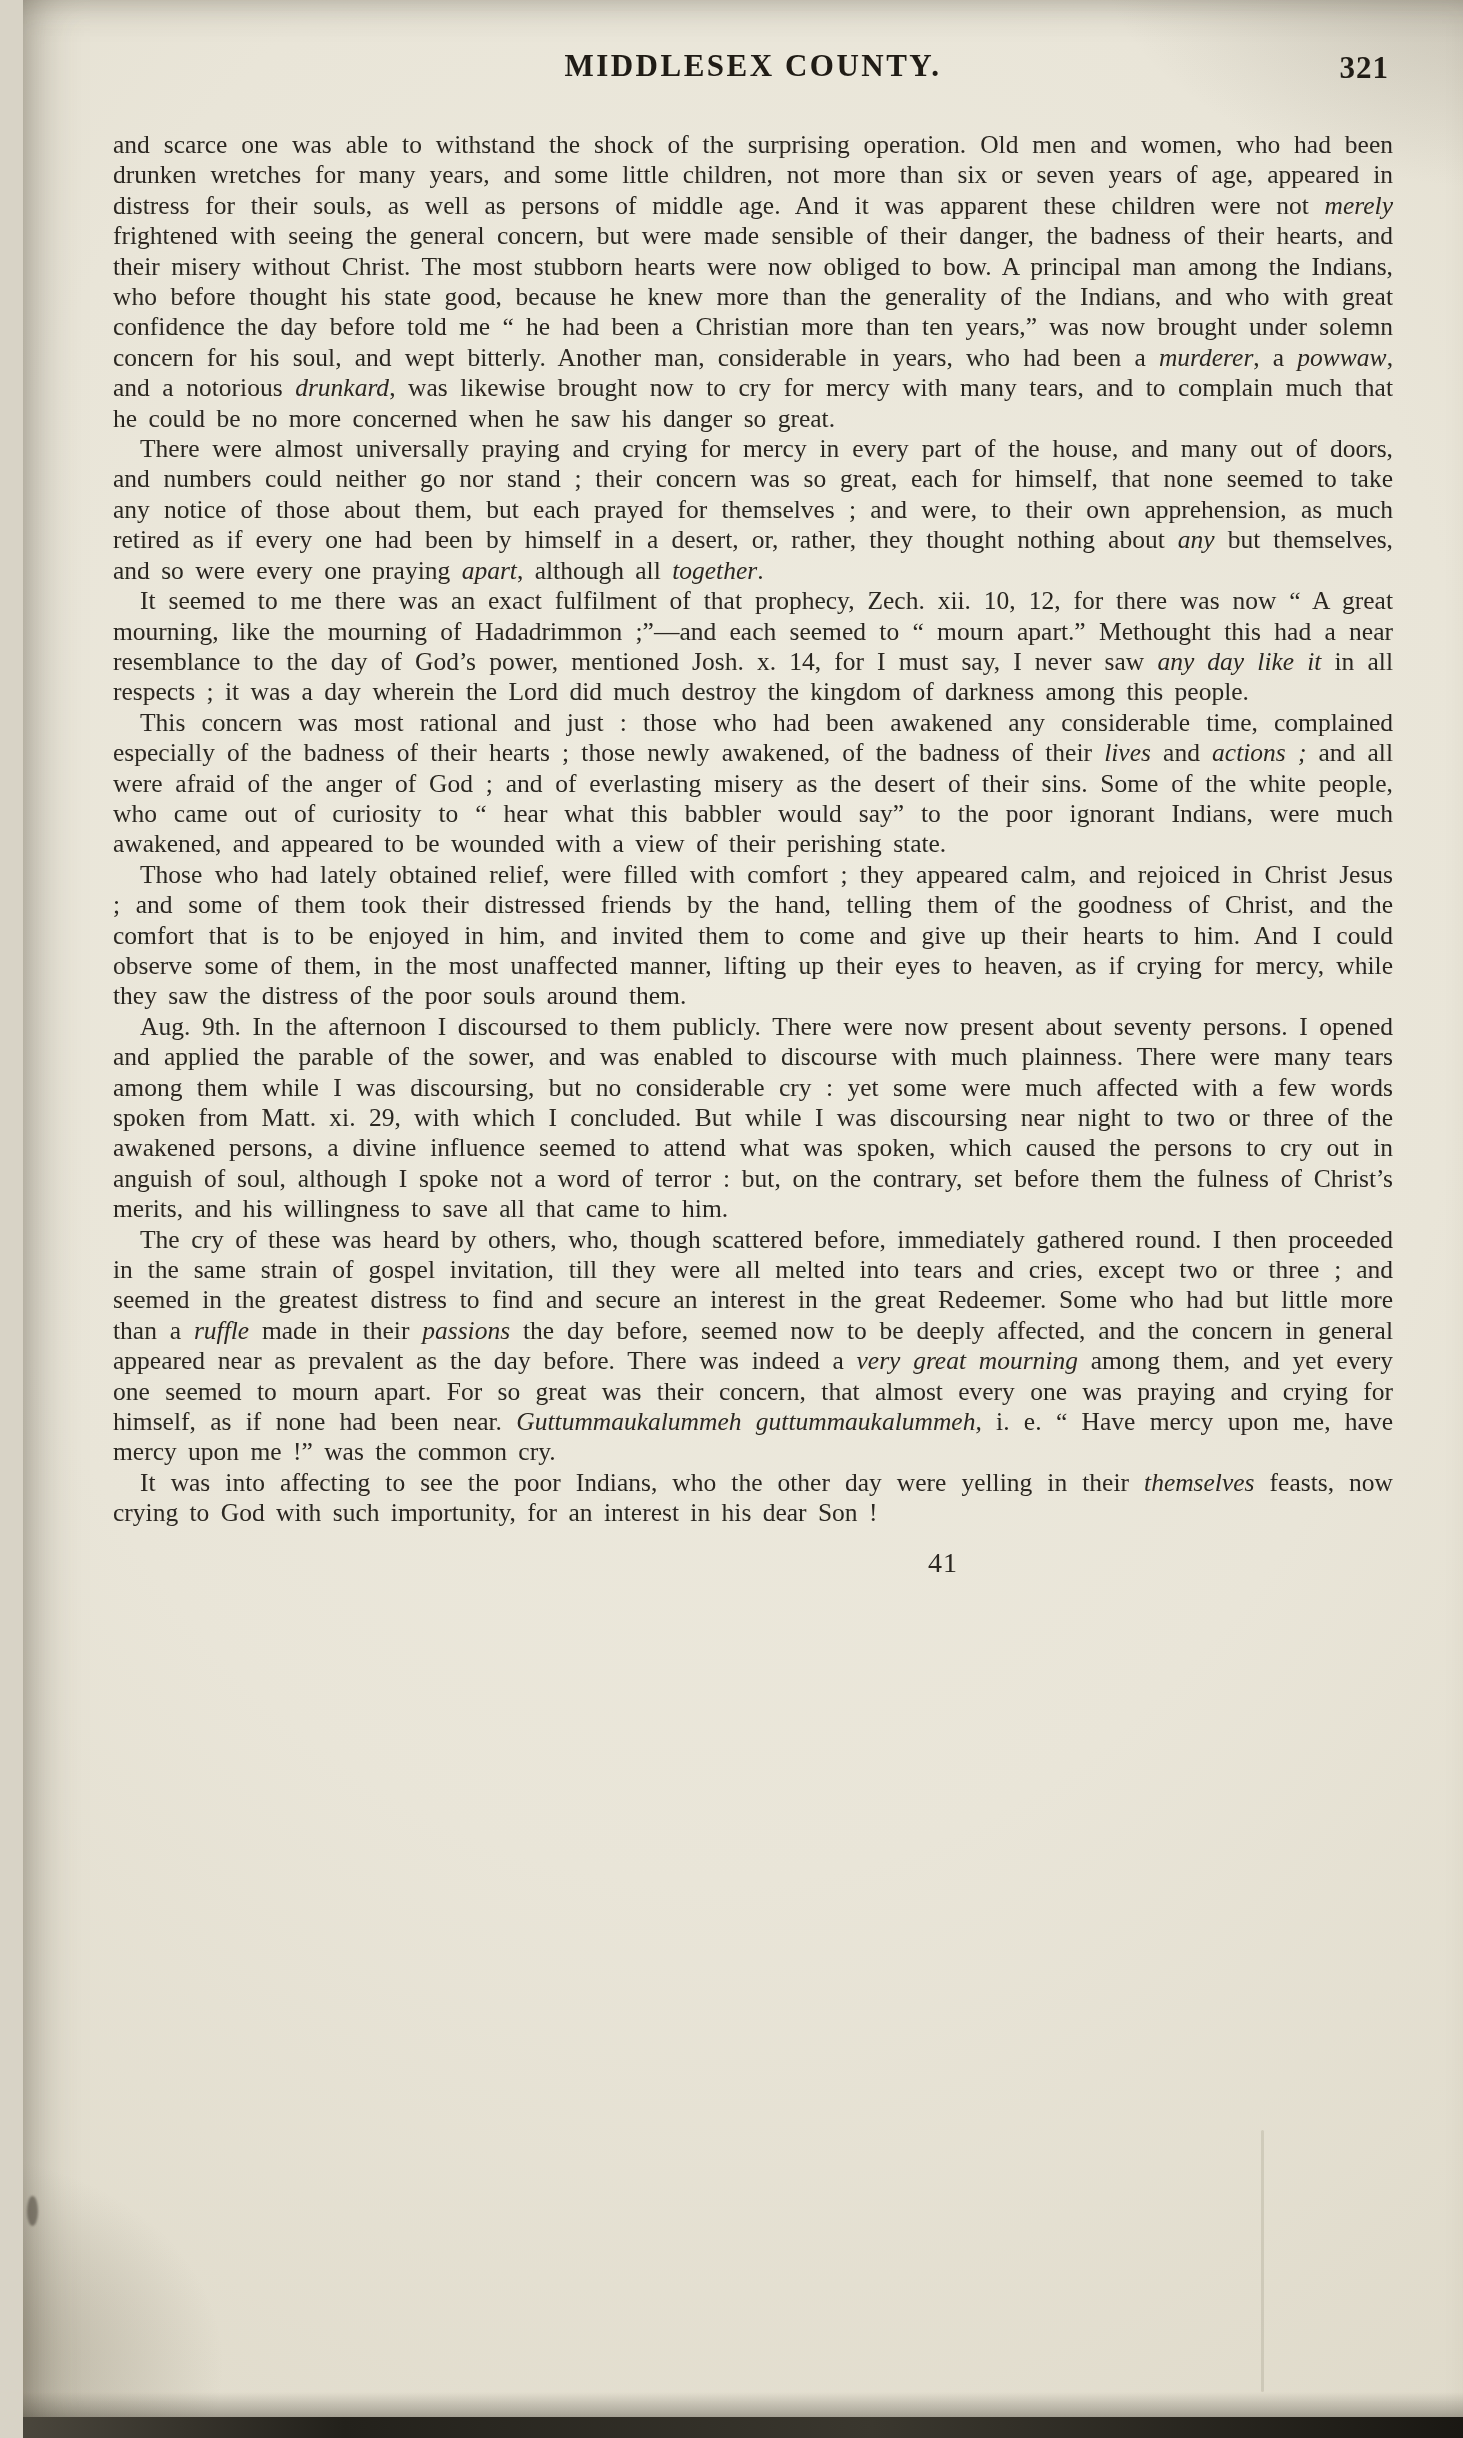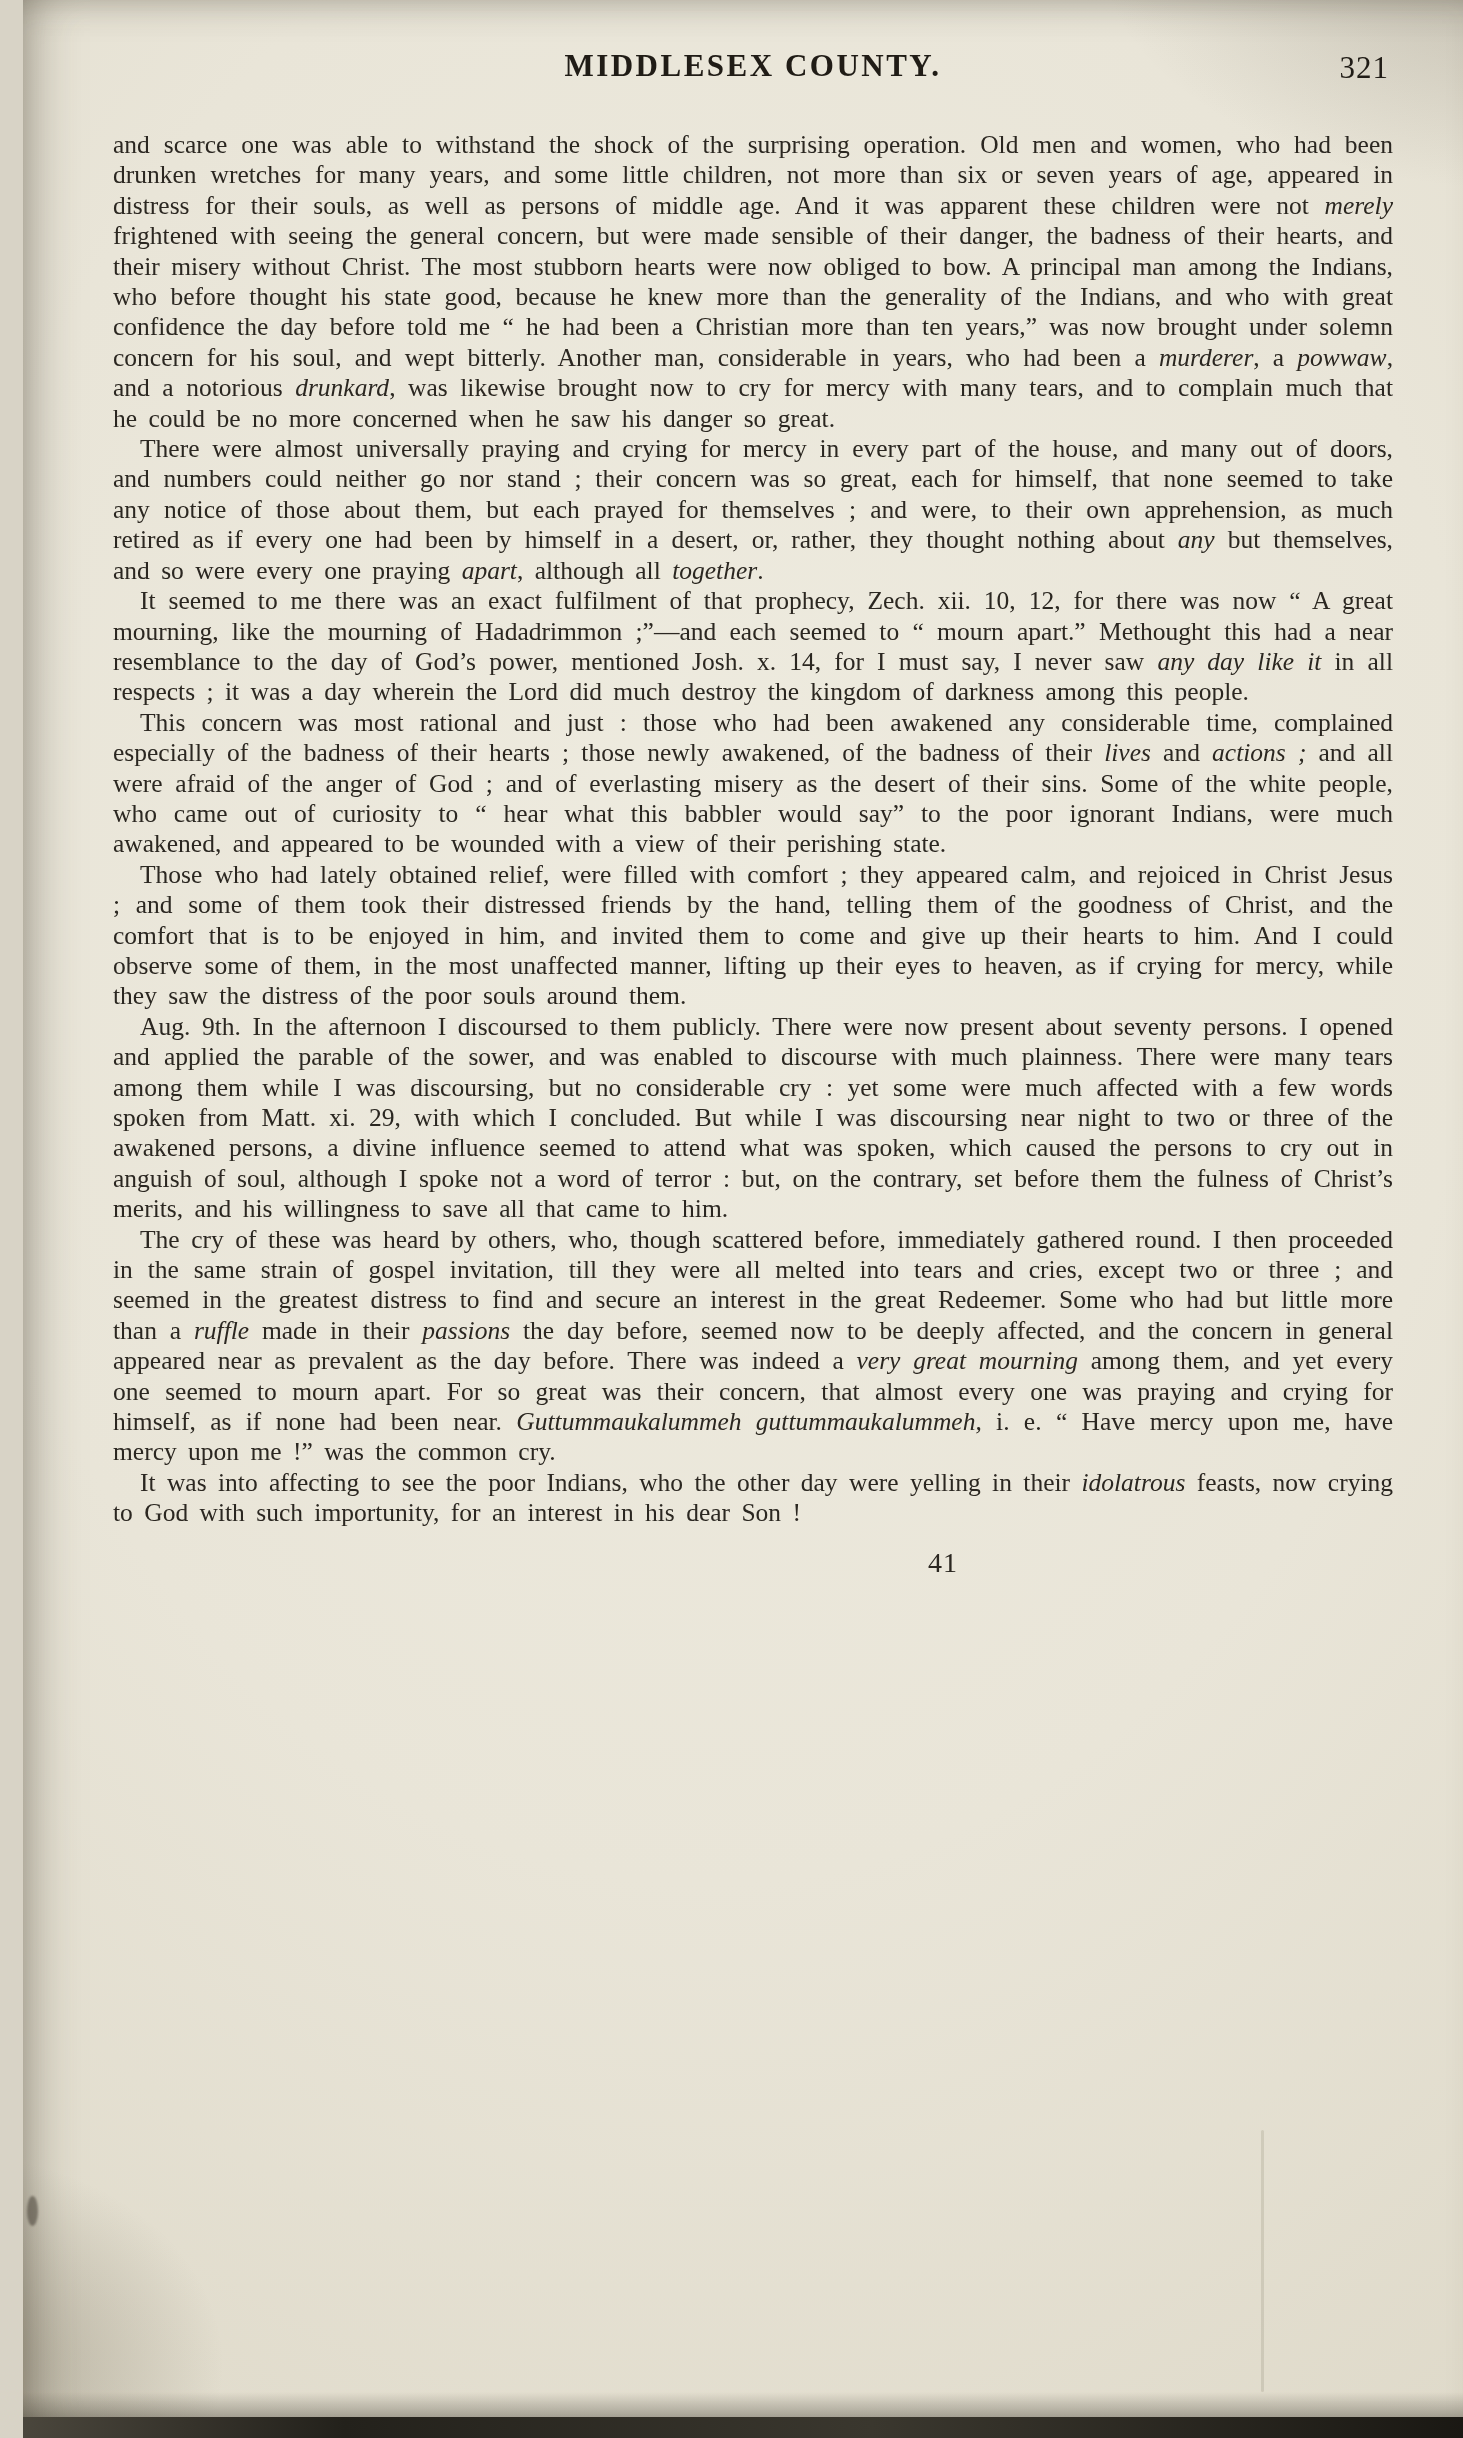"321" .page-number { font-weight: normal -> bold }
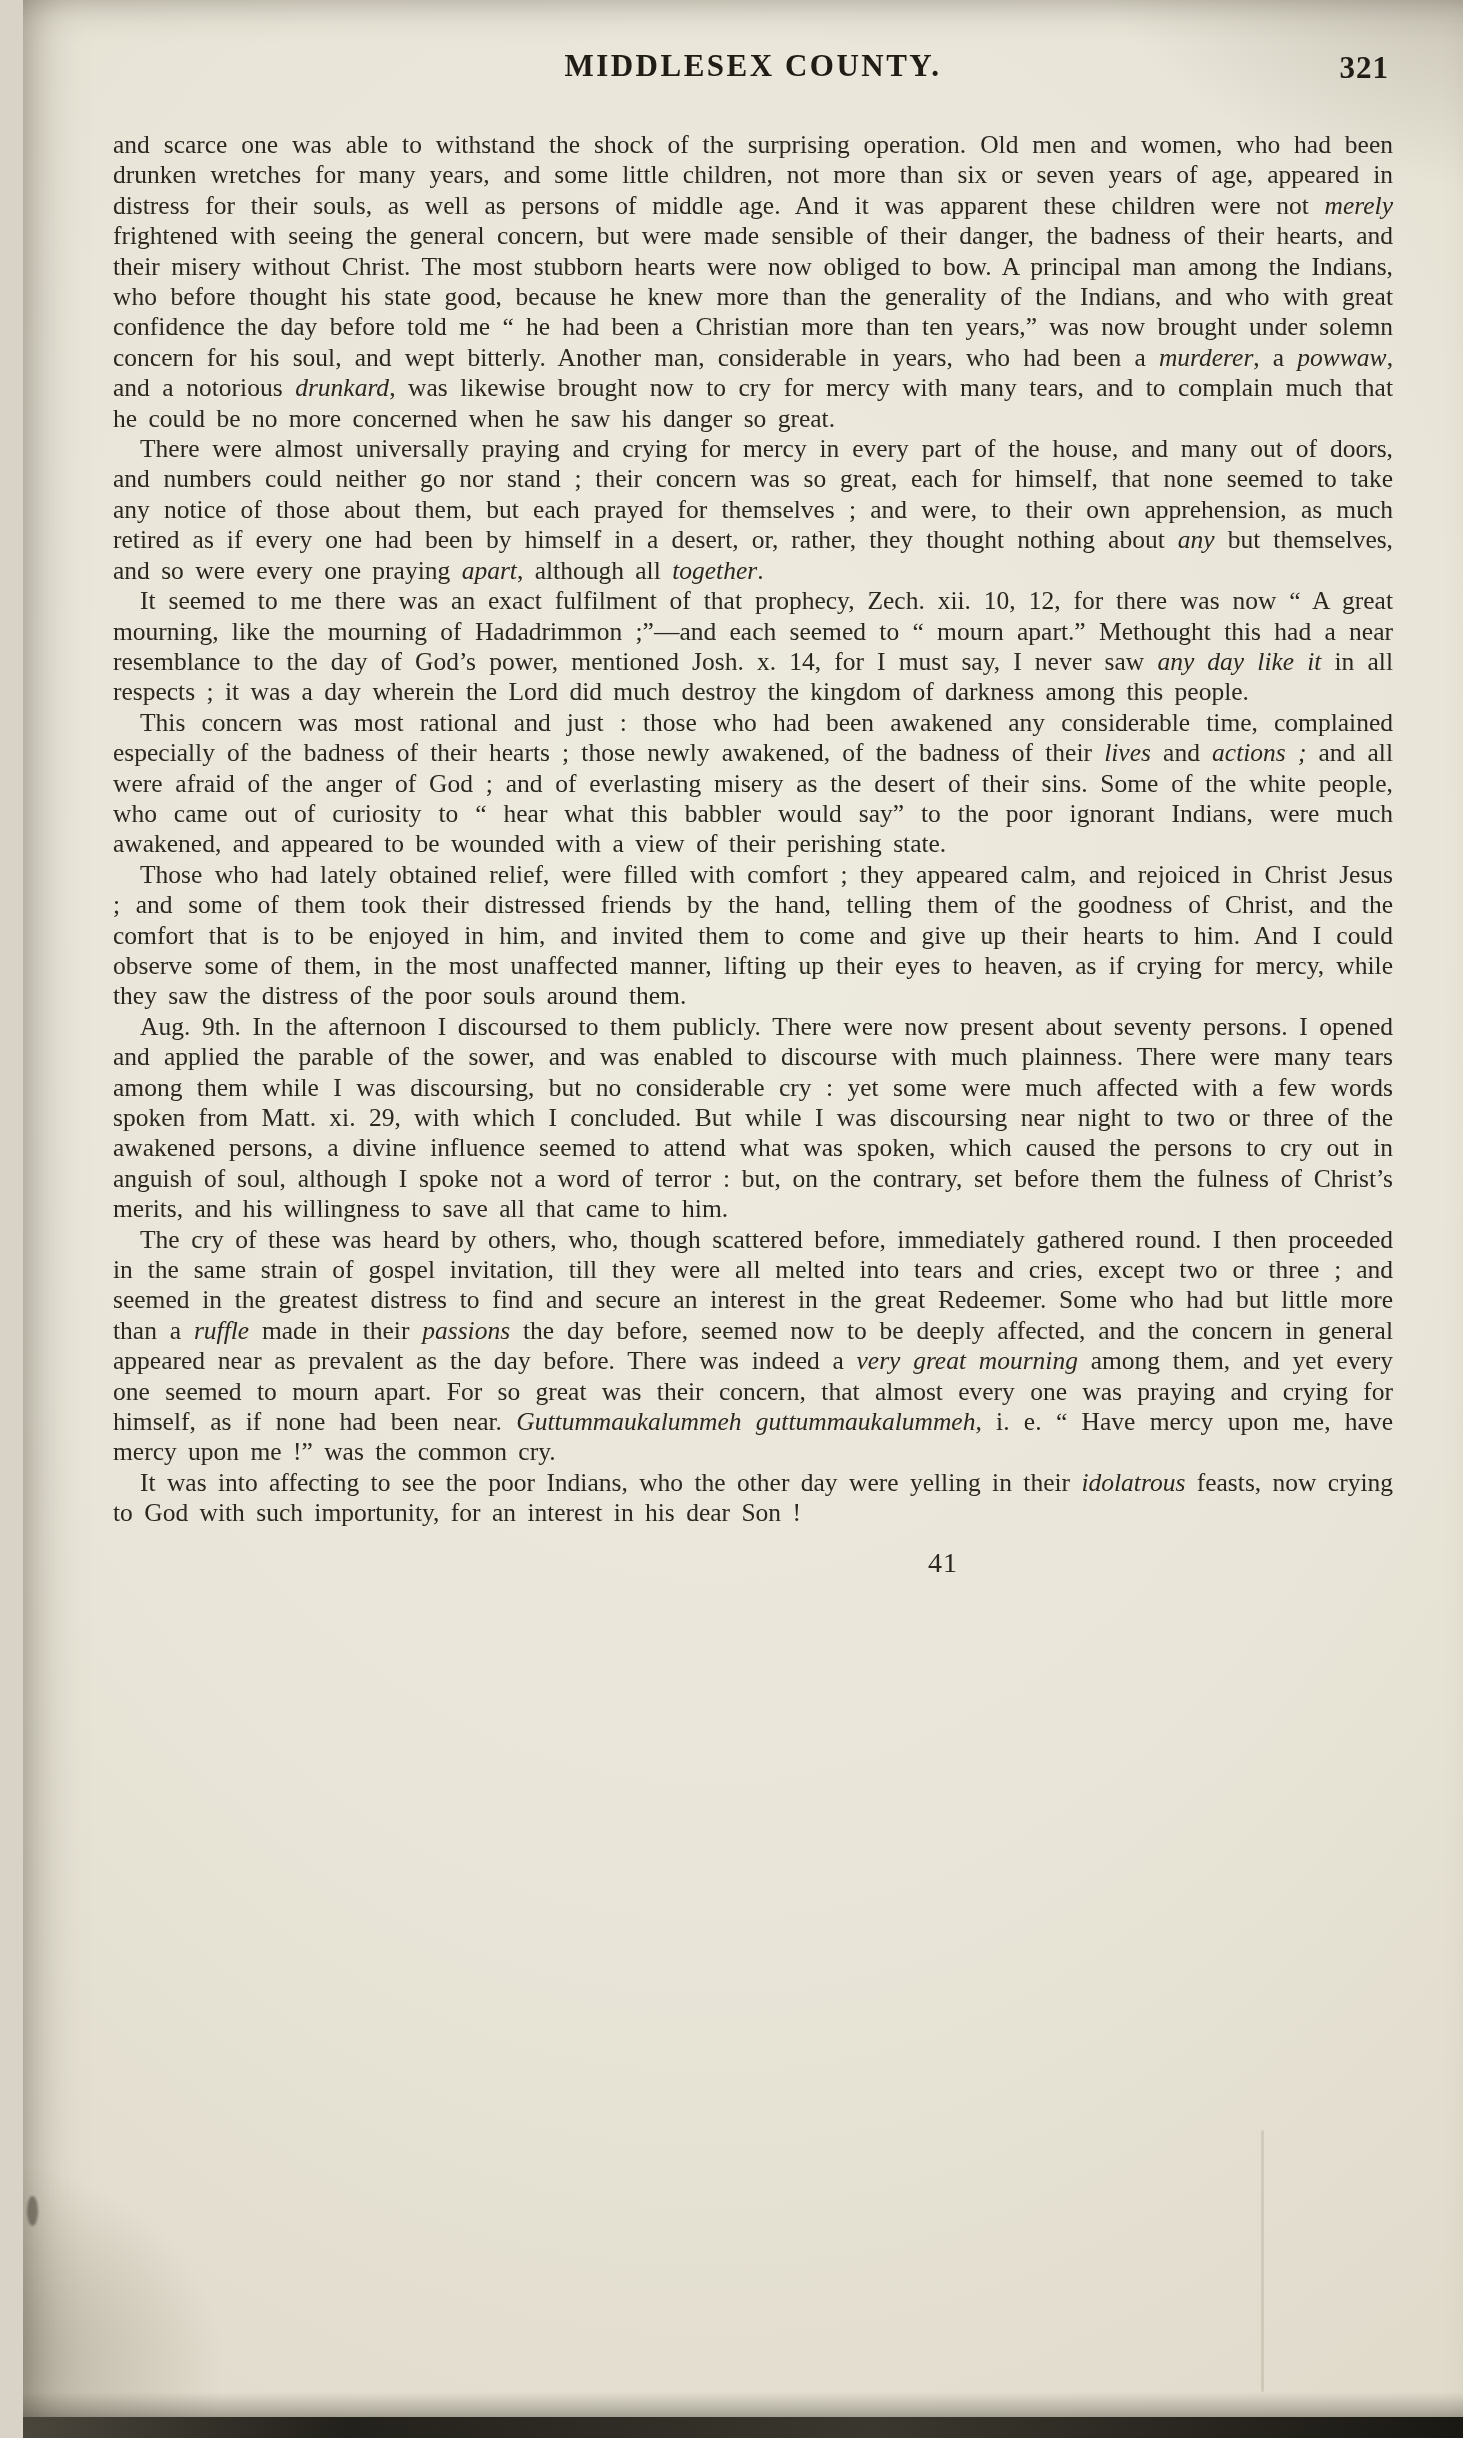"idolatrous" em { text: idolatrous -> themselves }
